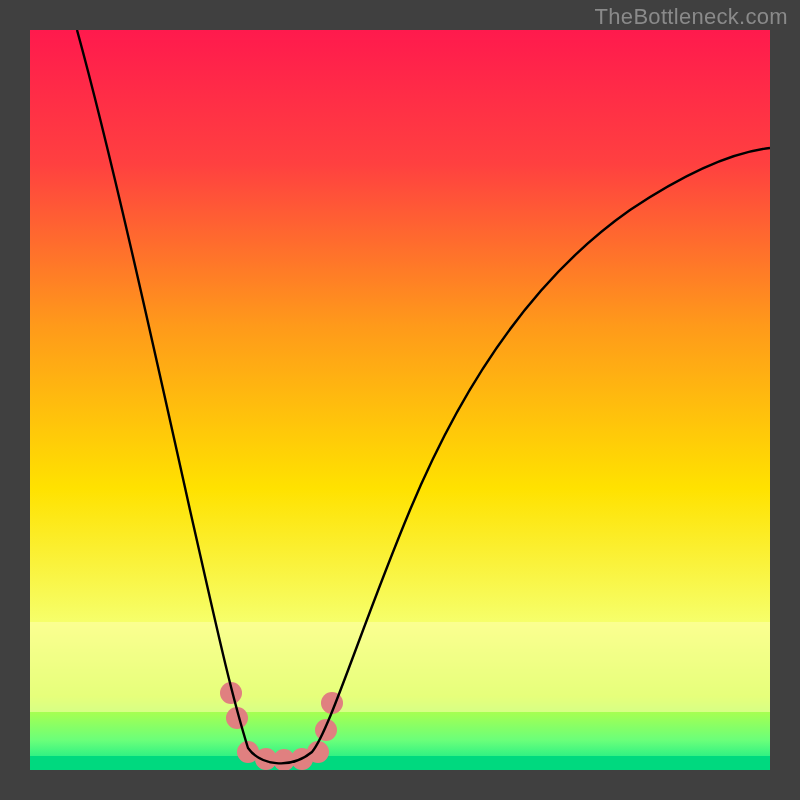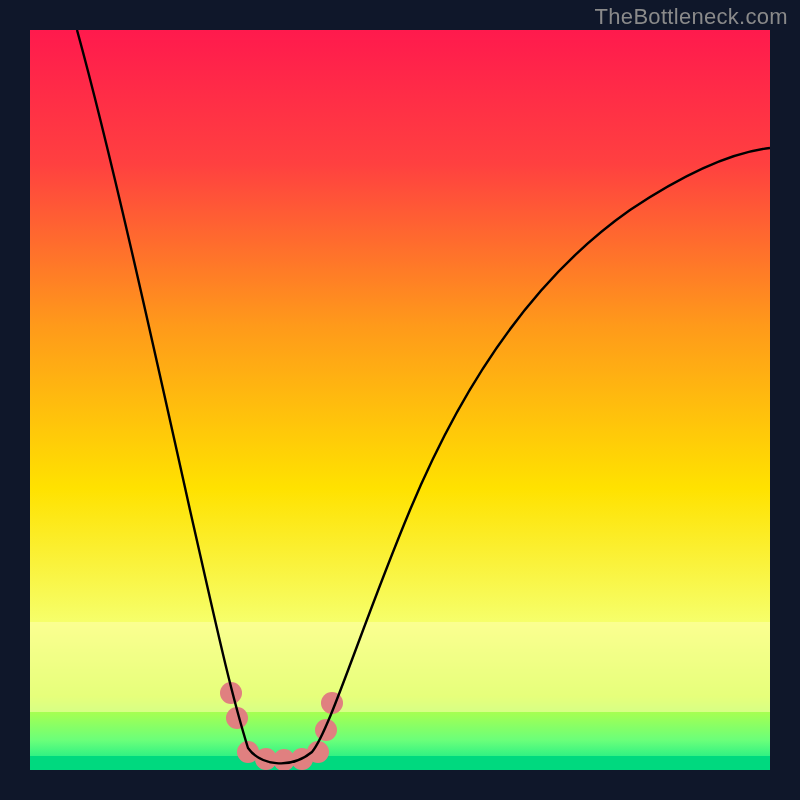"TheBottleneck.com" .frame { background: #0f172a -> #404040 }
